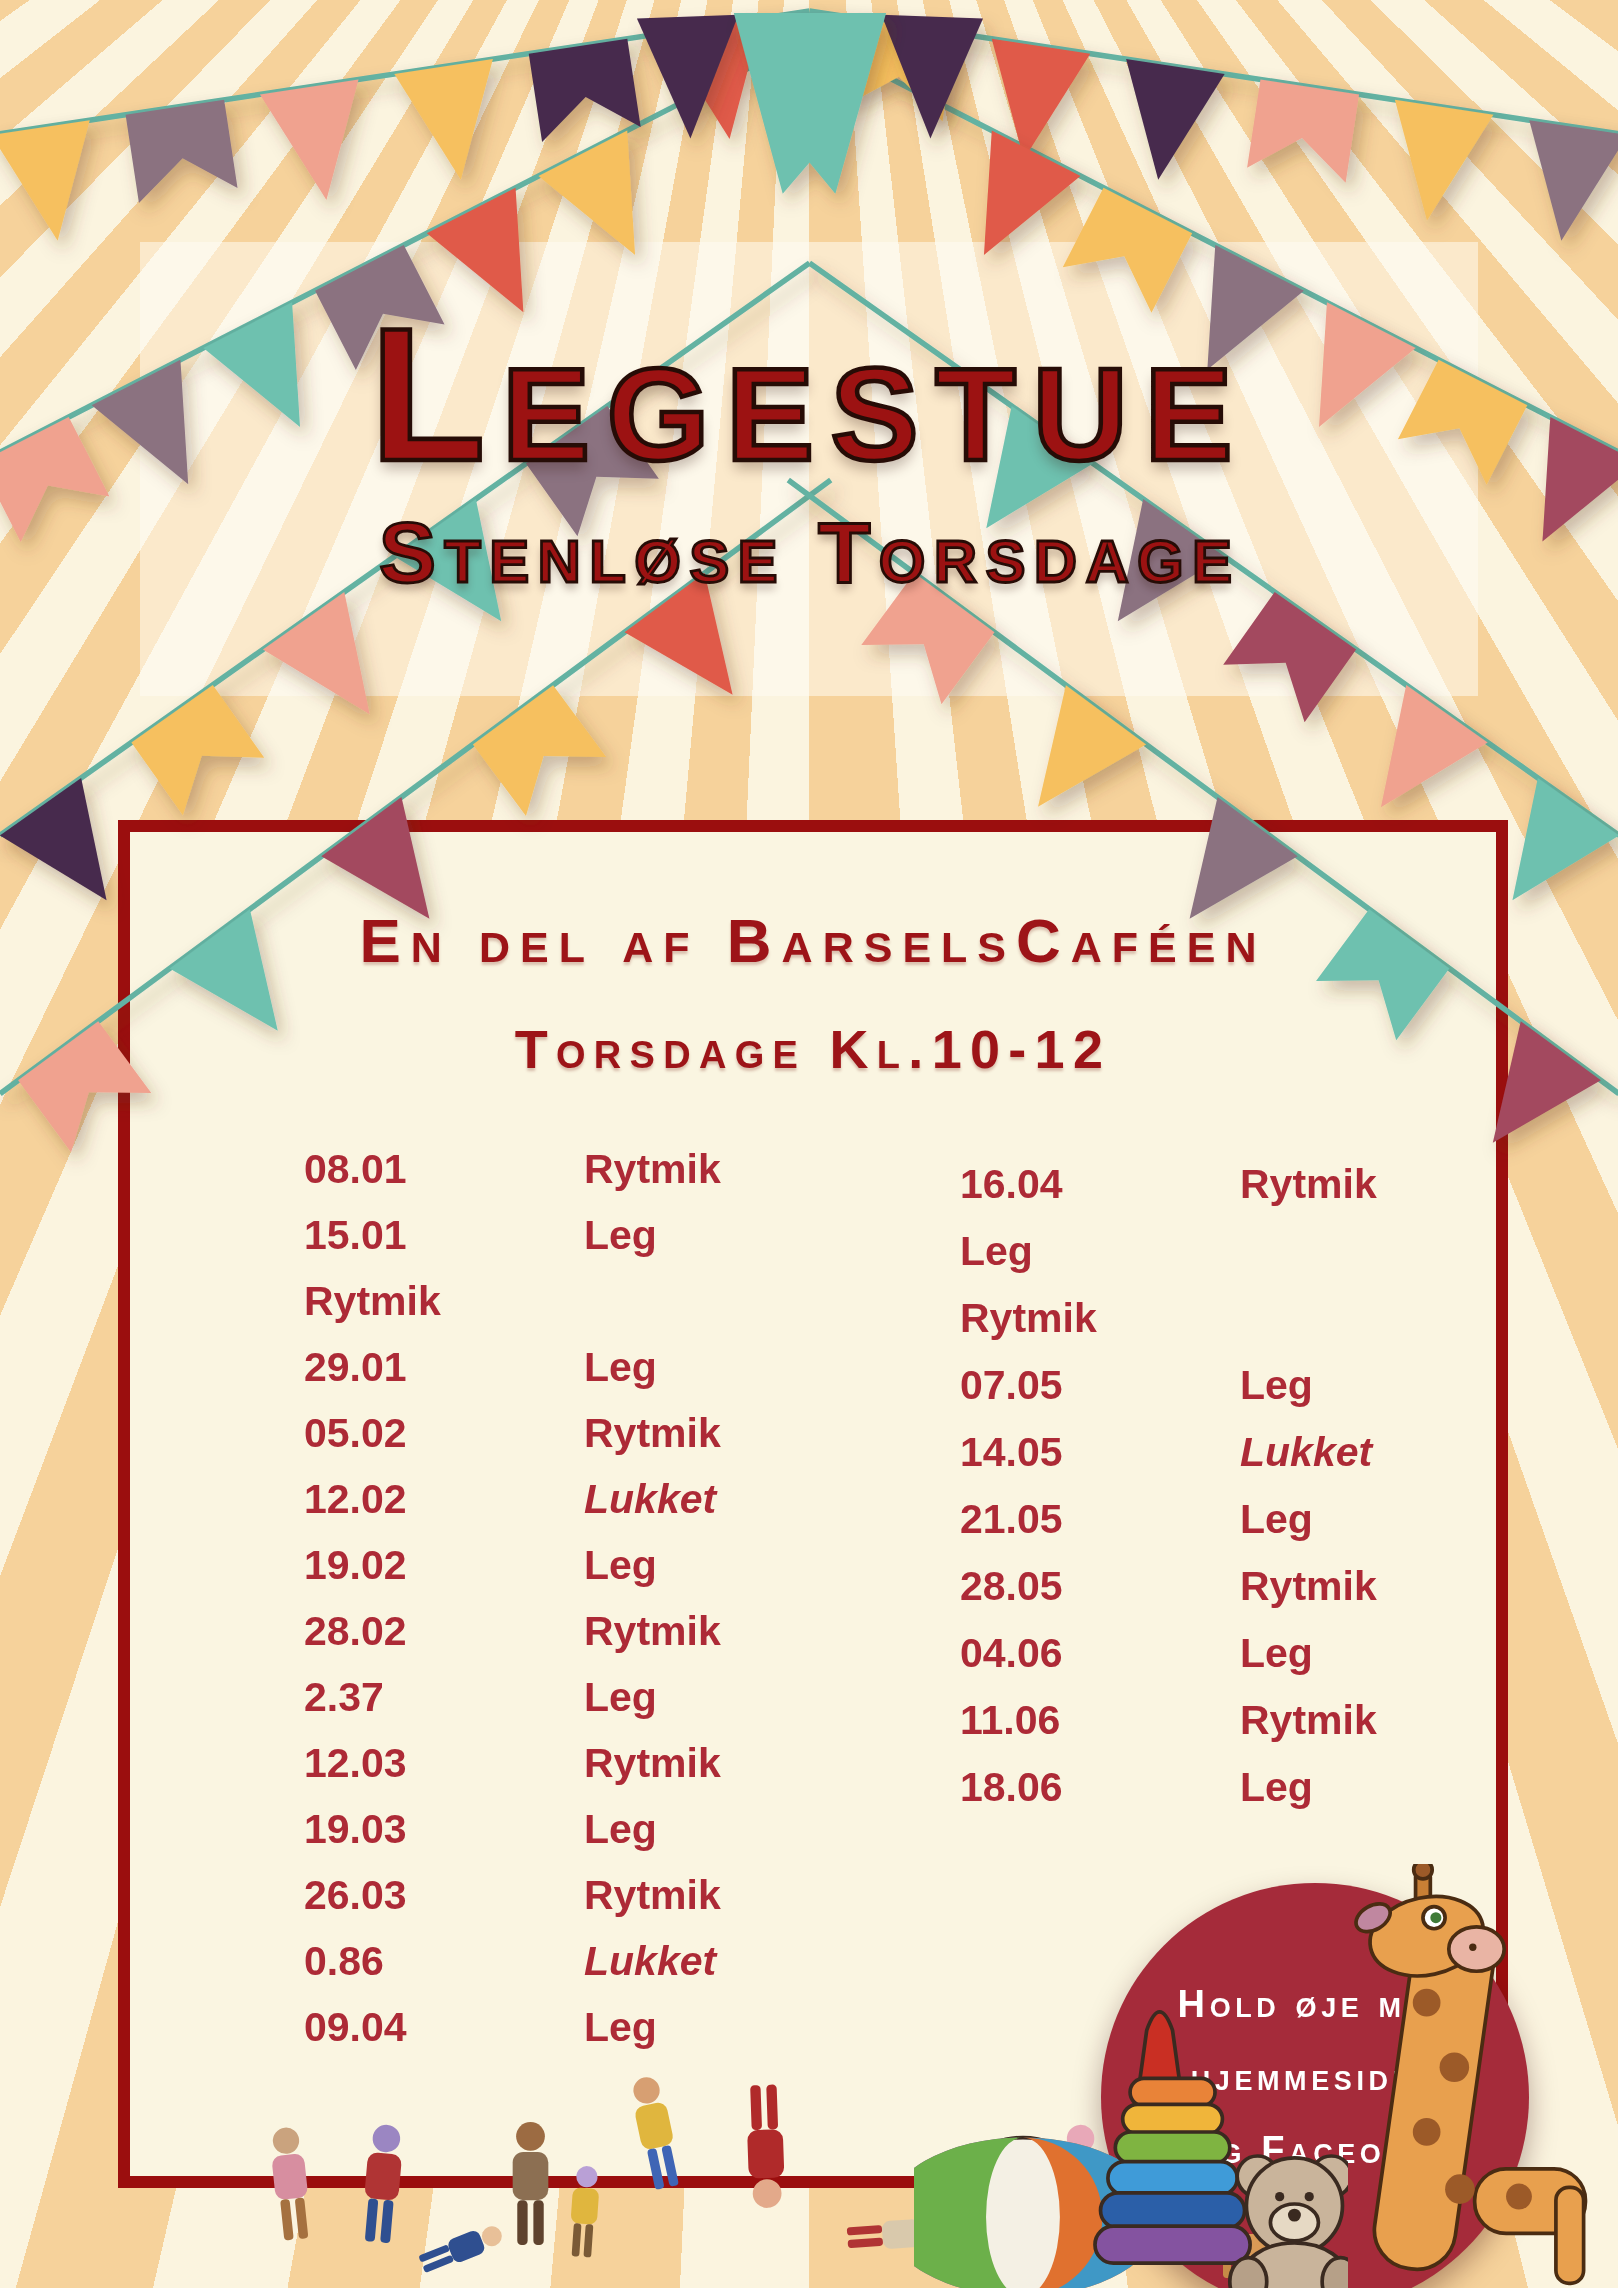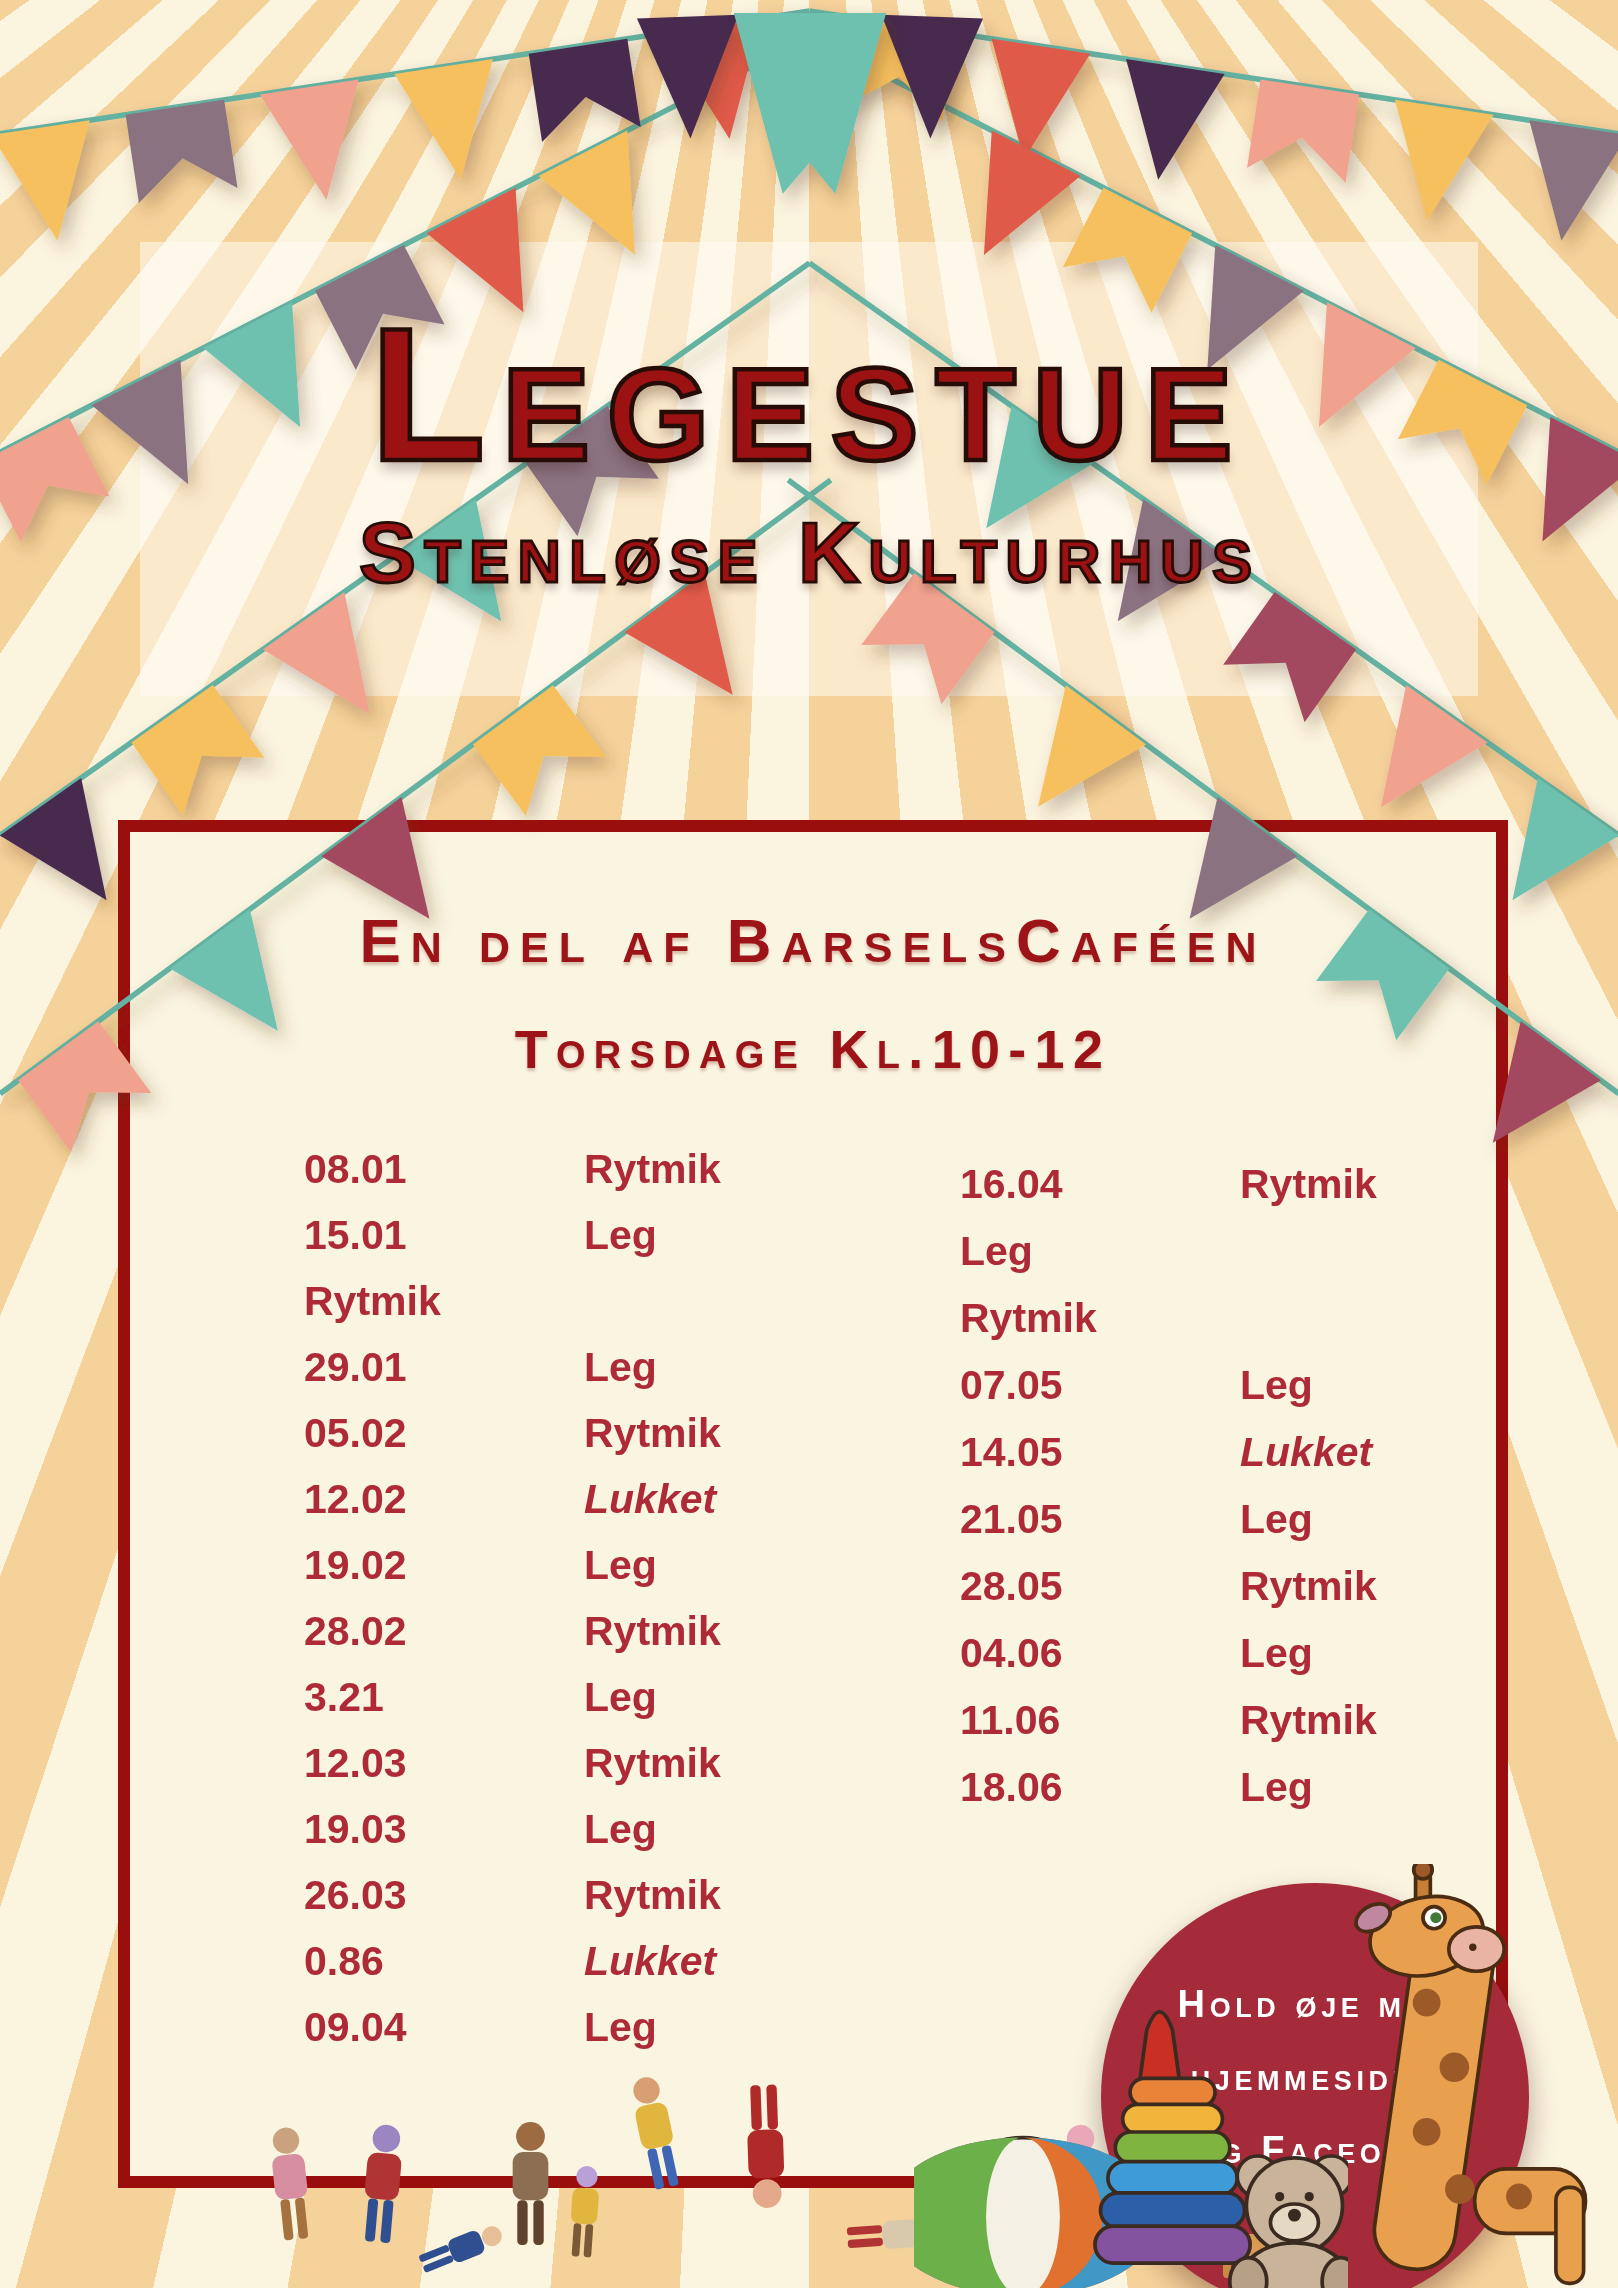"Stenløse Kulturhus" h2.subtitle { text: Kulturhus -> Torsdage }
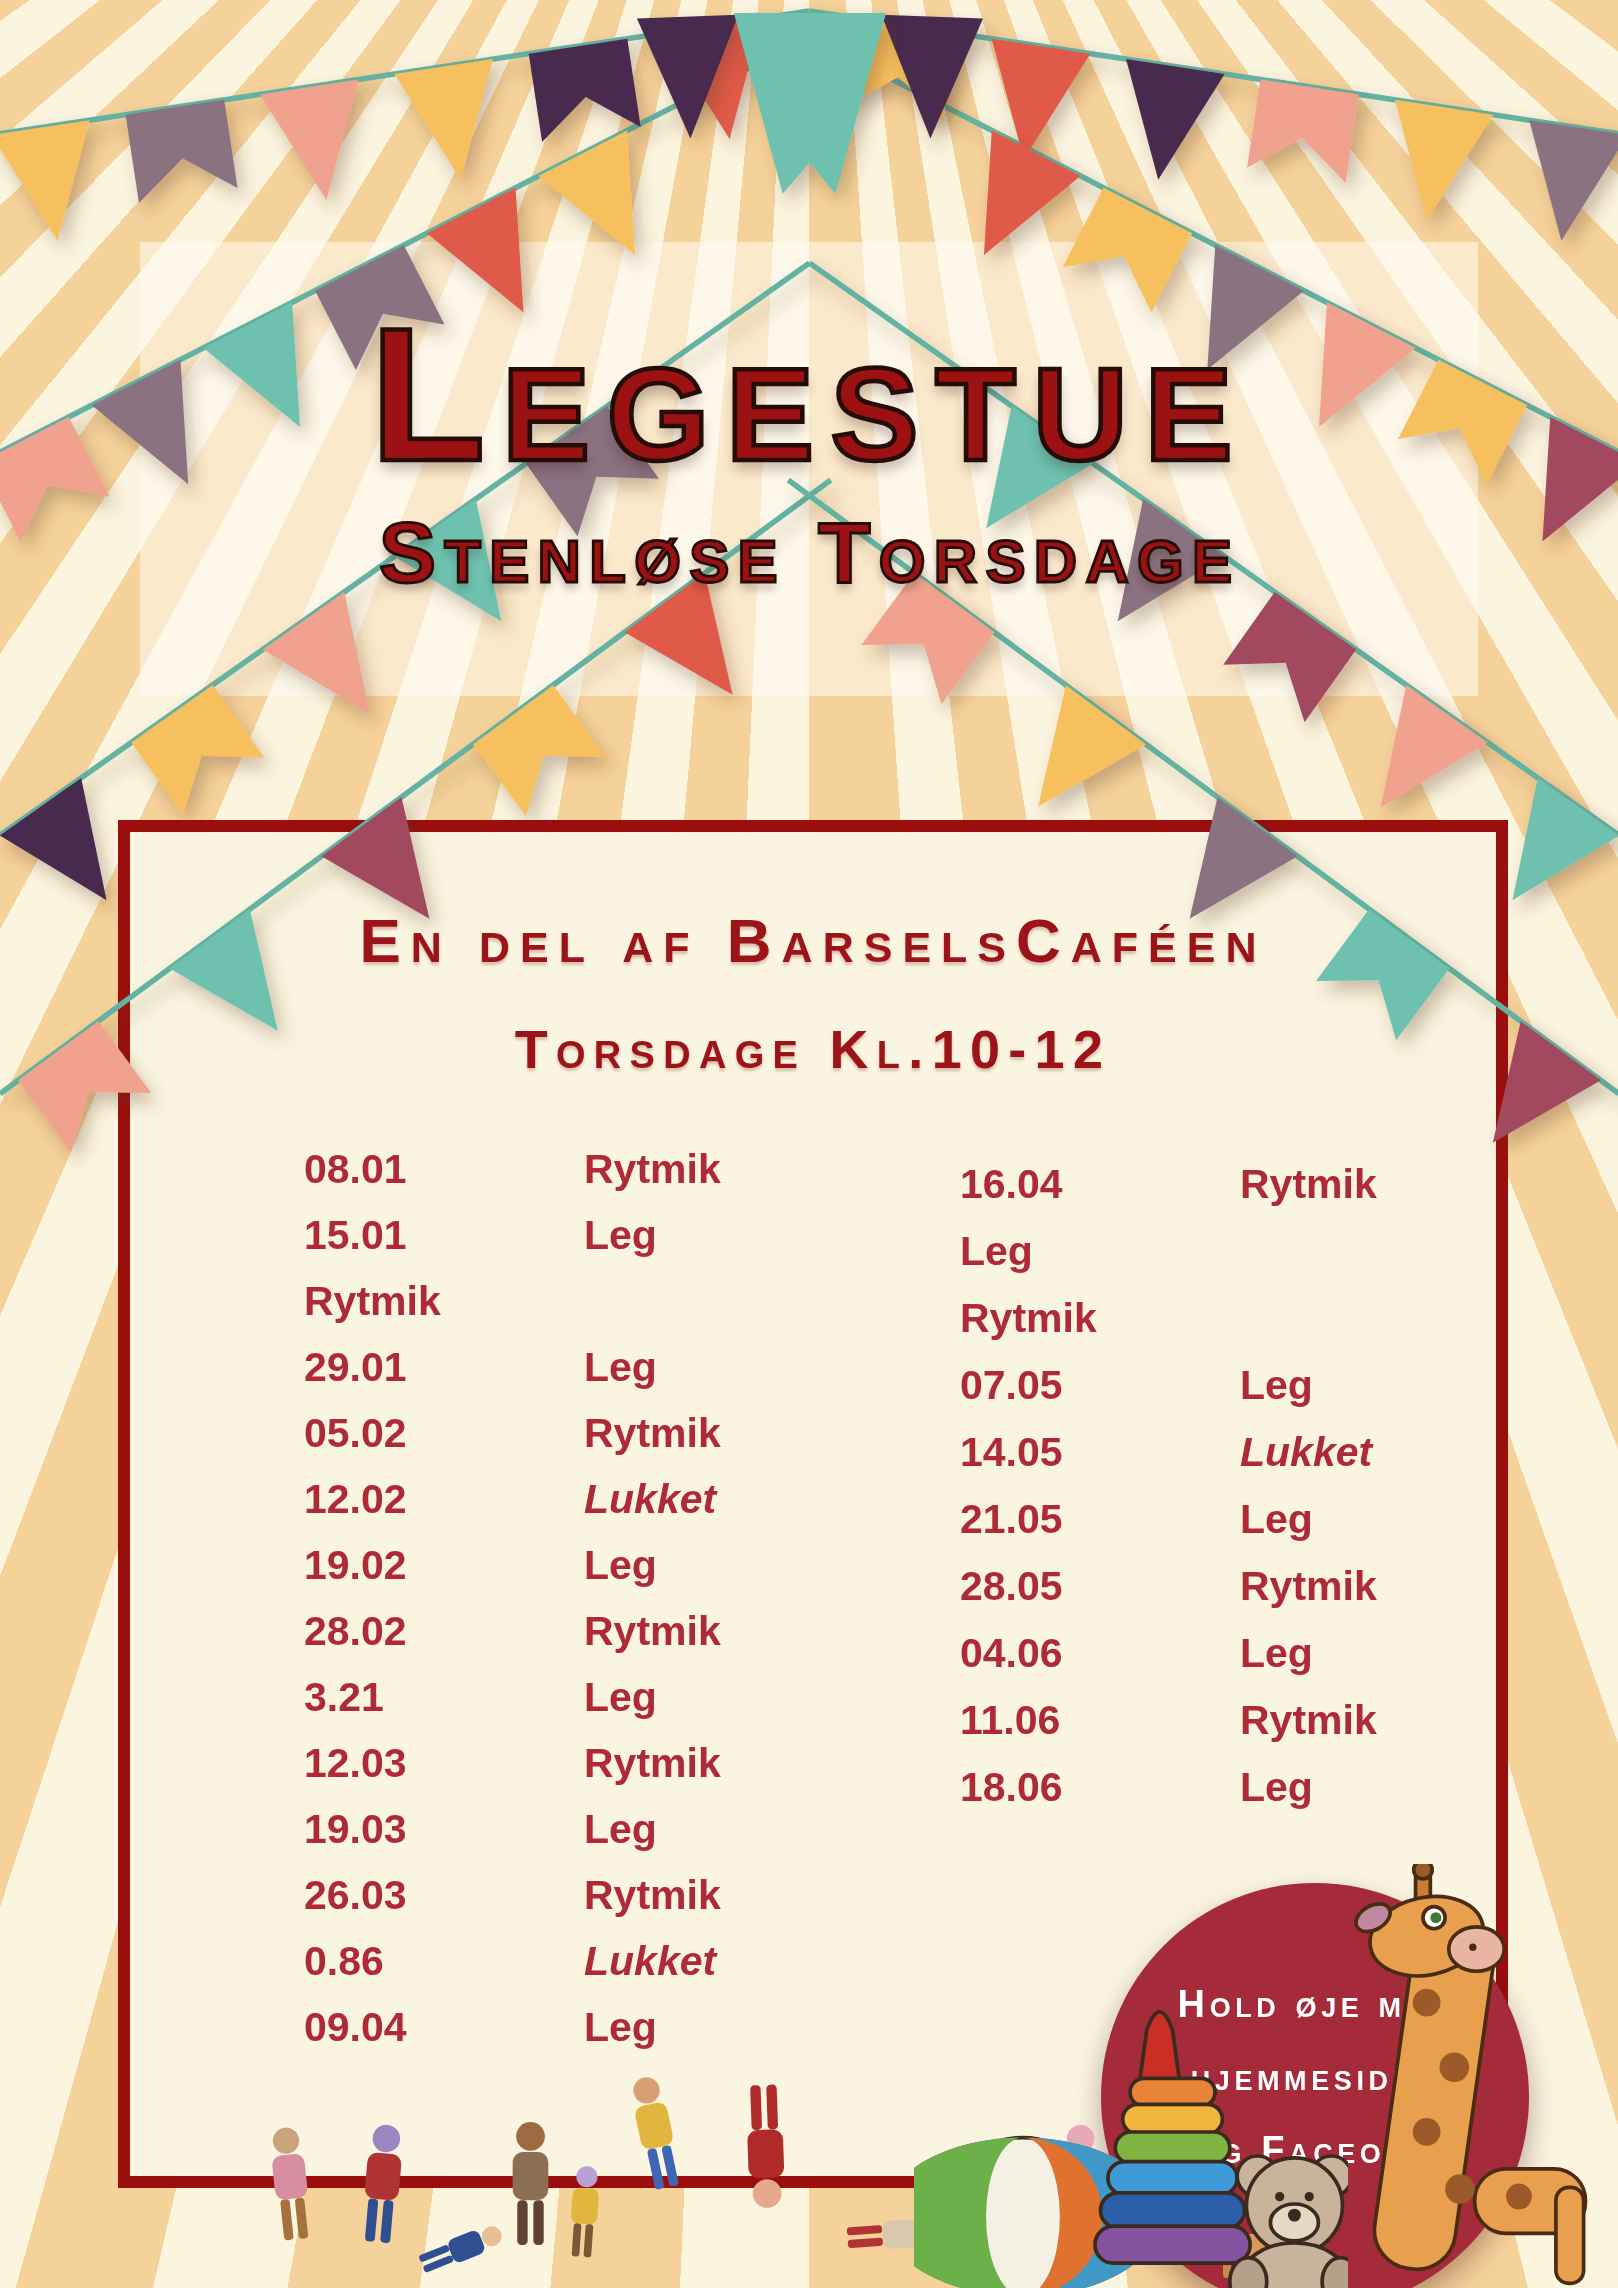"3.21" span.date { text: 3.21 -> 2.37 }
